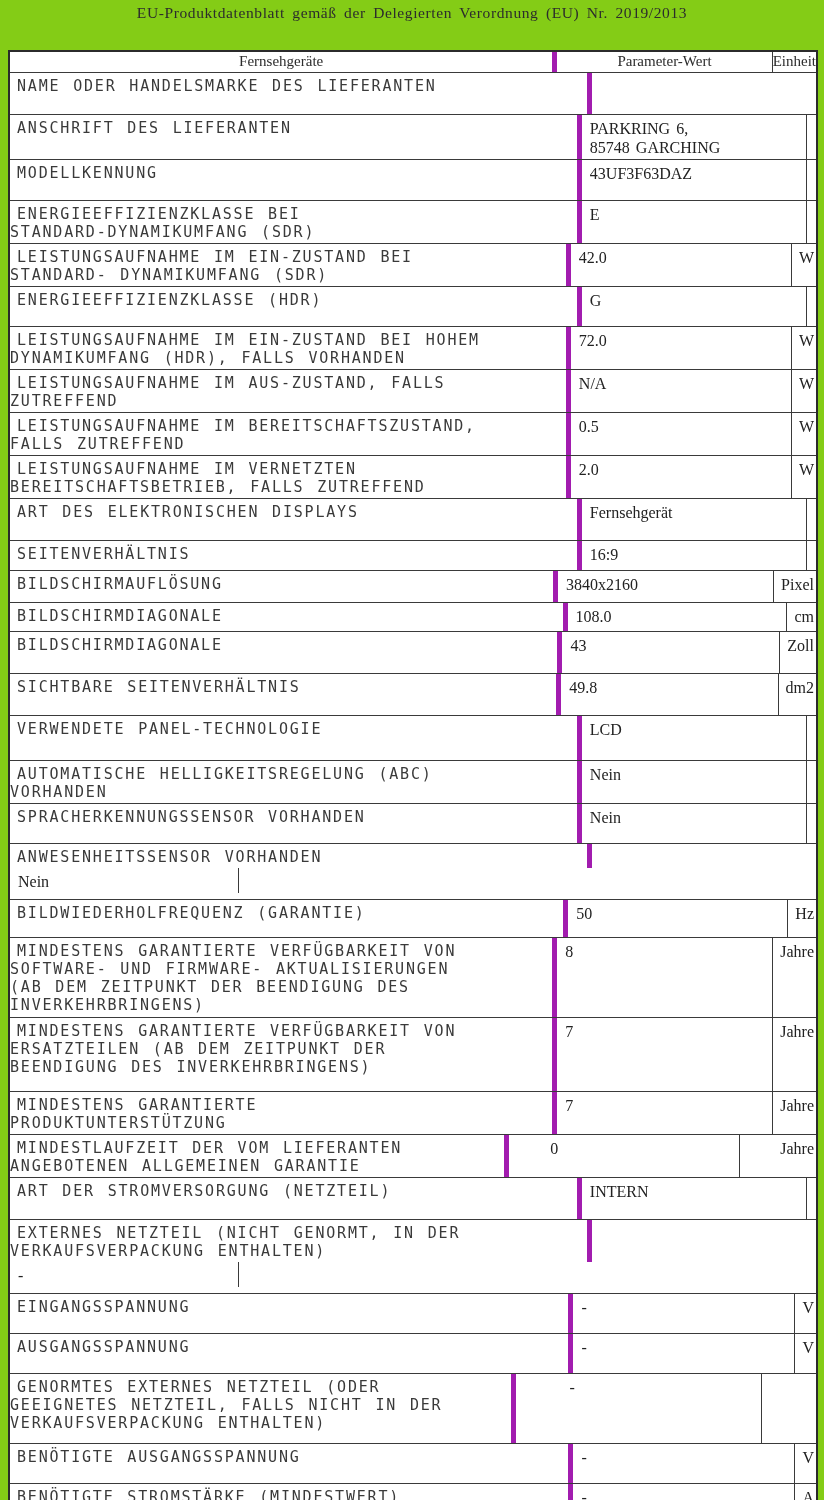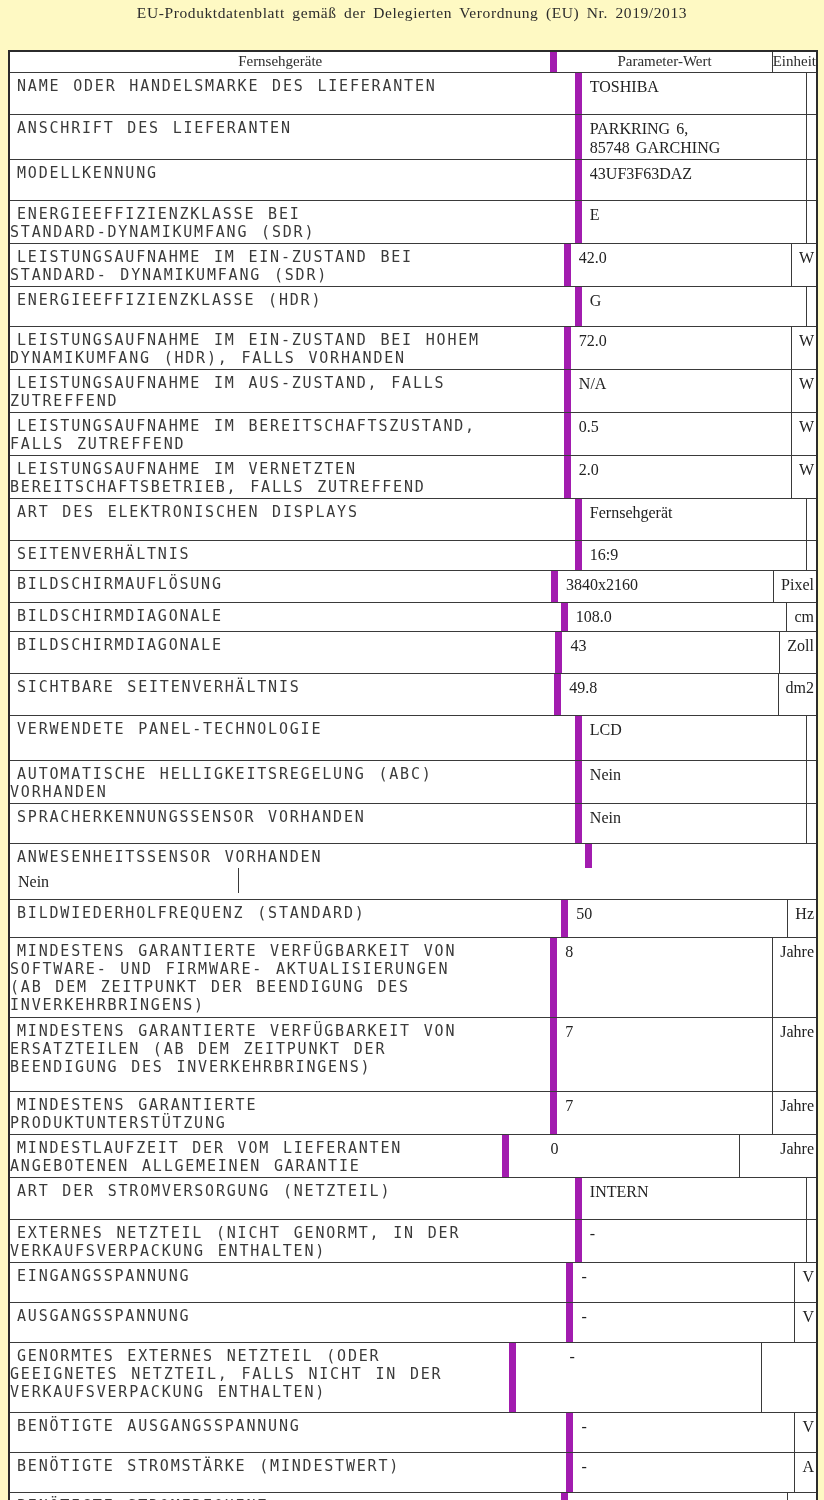"EU-Produktdatenblatt gemäß der" .page { background: #fef9c3 -> #84cc16 }
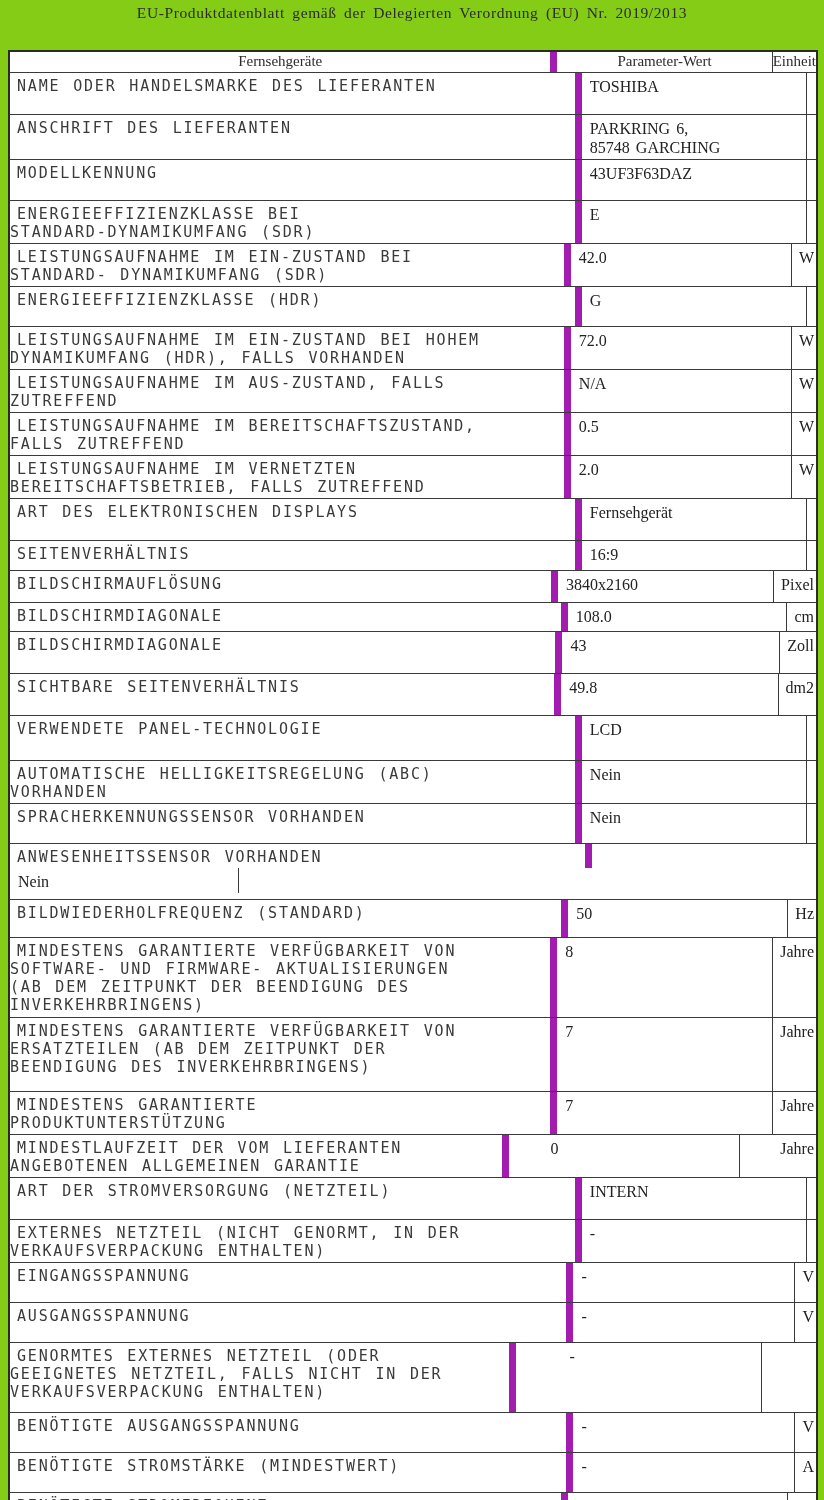"Fernsehgeräte" .col-label { border-right: 7px solid #a21caf -> 5px solid #a21caf }
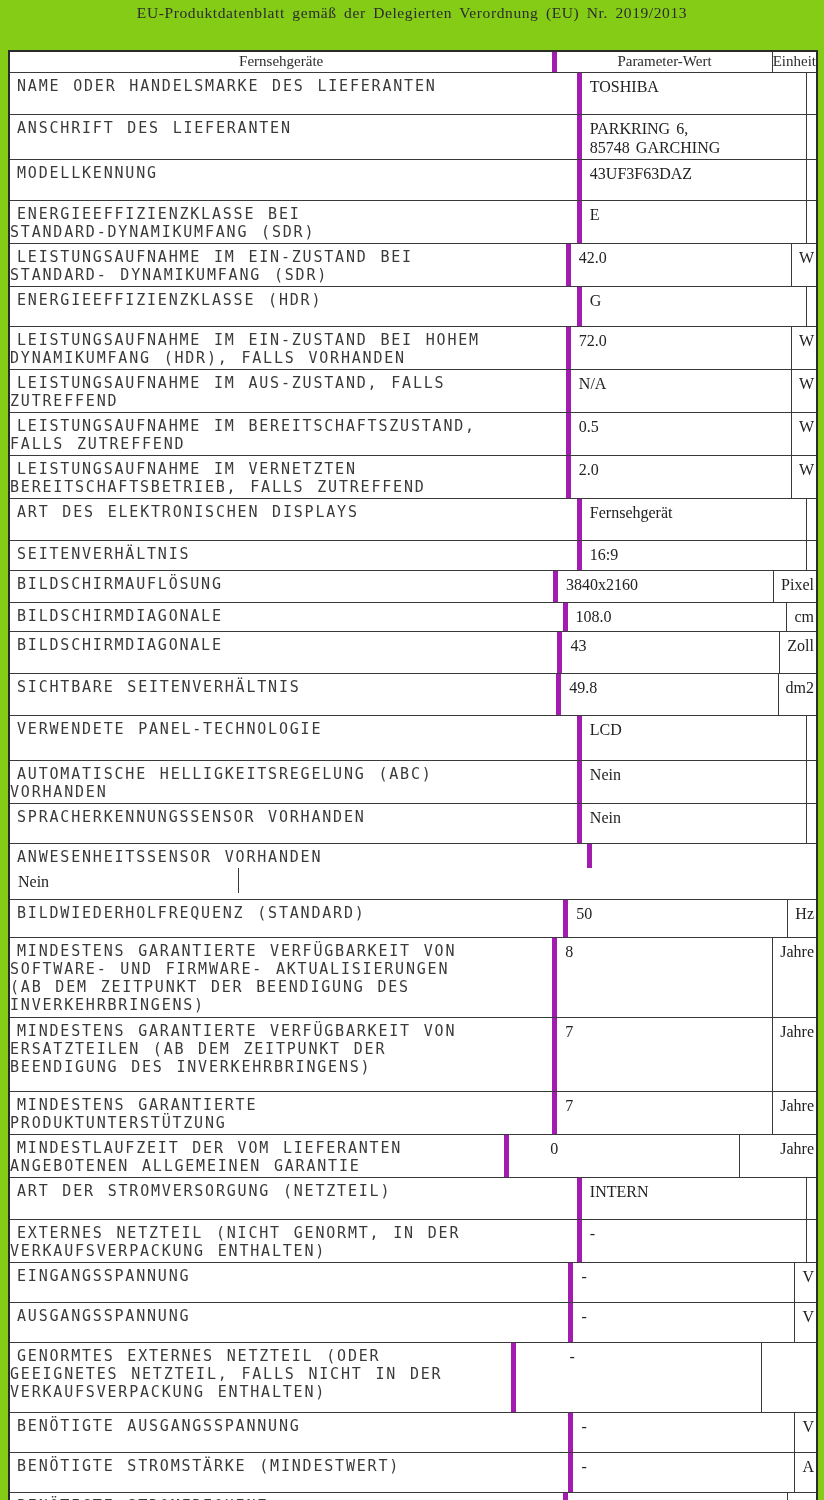"TOSHIBA" div.c-value { html: <div>TOSHIBA</div> -> none }
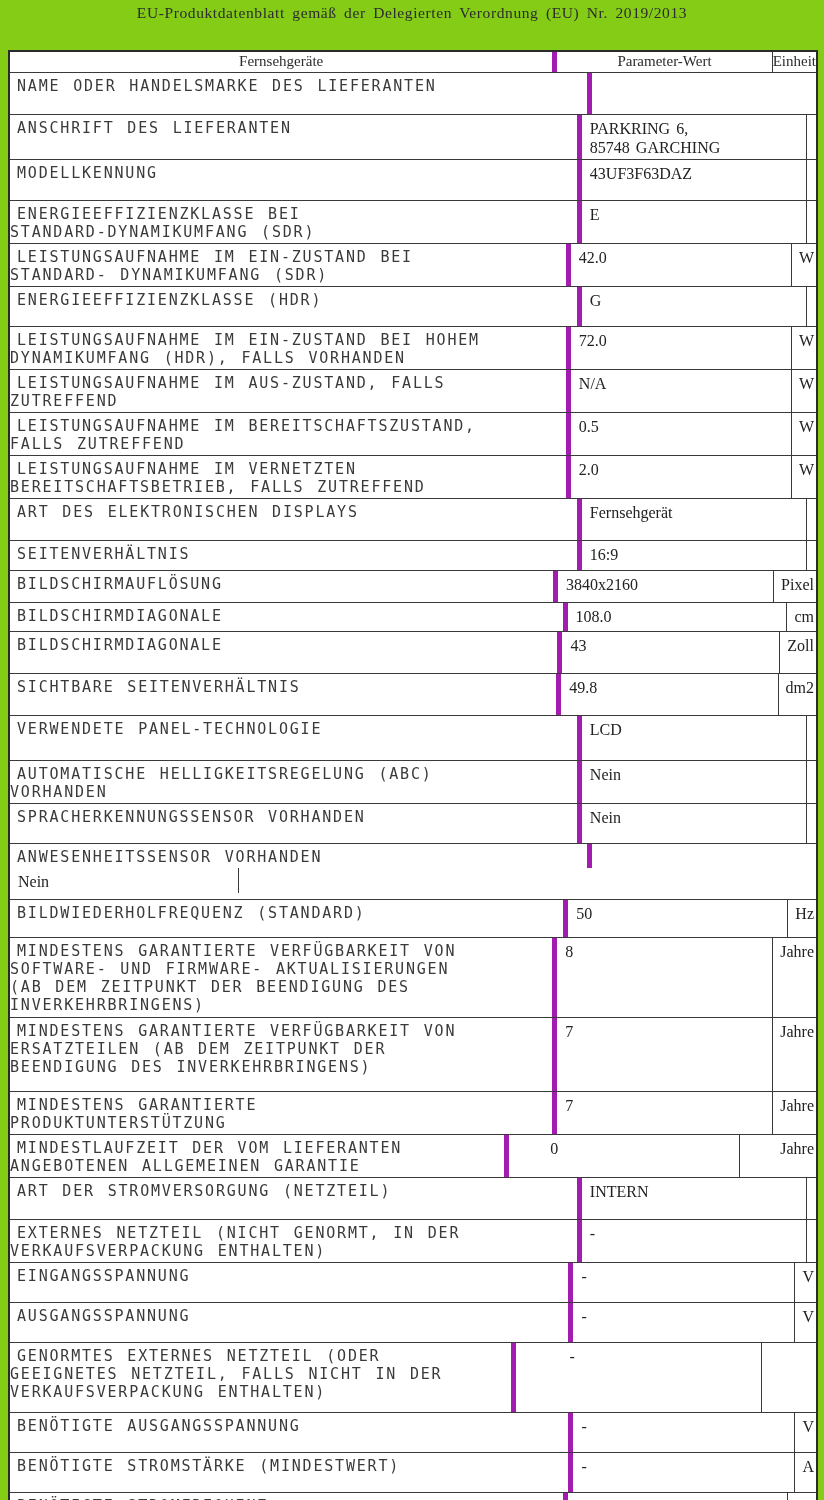"BILDWIEDERHOLFREQUENZ (STANDARD)" div.c-label { text: STANDARD -> GARANTIE }
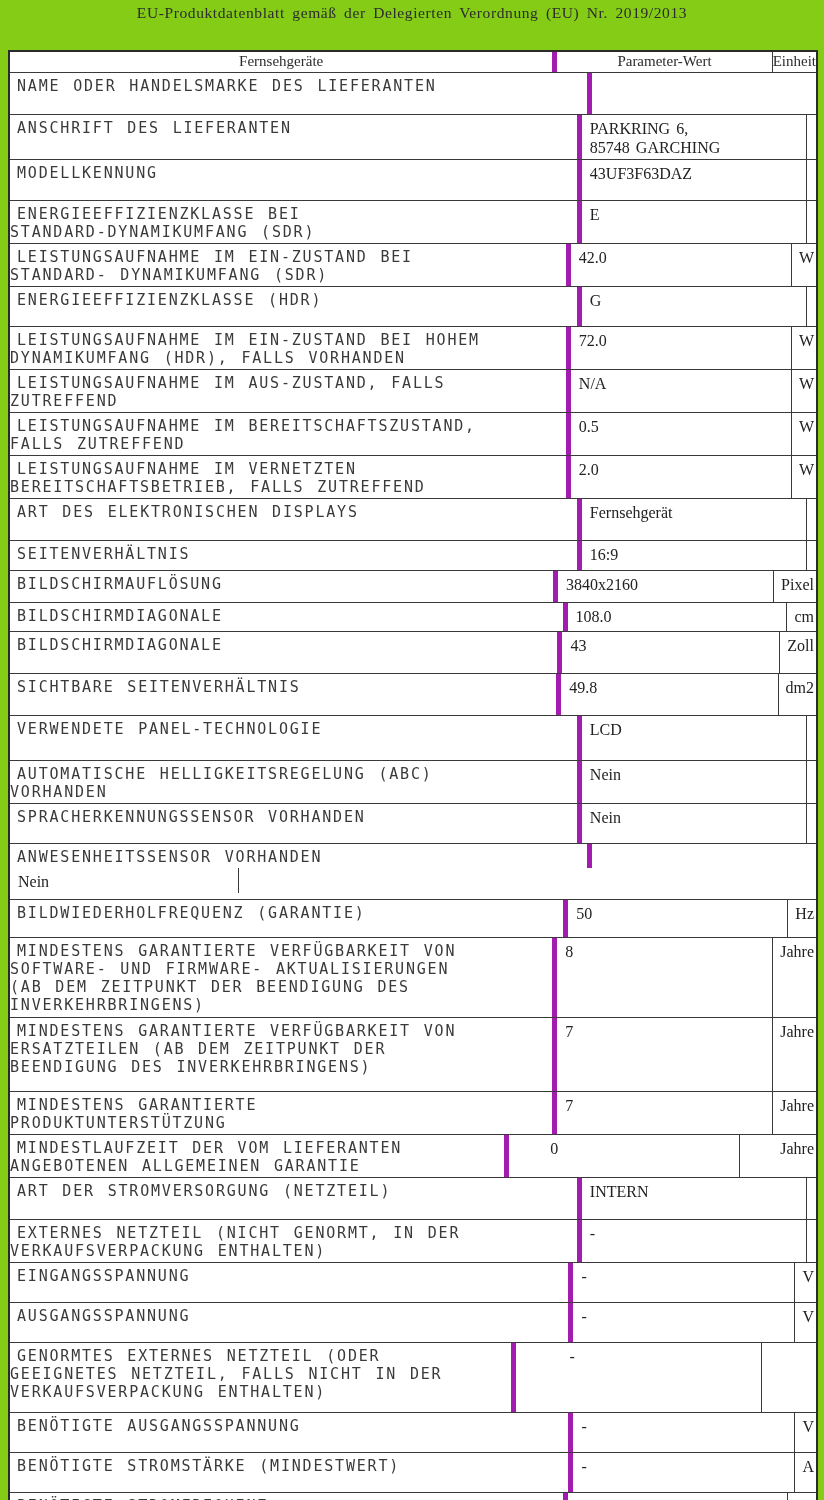"EXTERNES NETZTEIL (NICHT GENORMT, IN" div.trow { flex-direction: none -> column }
